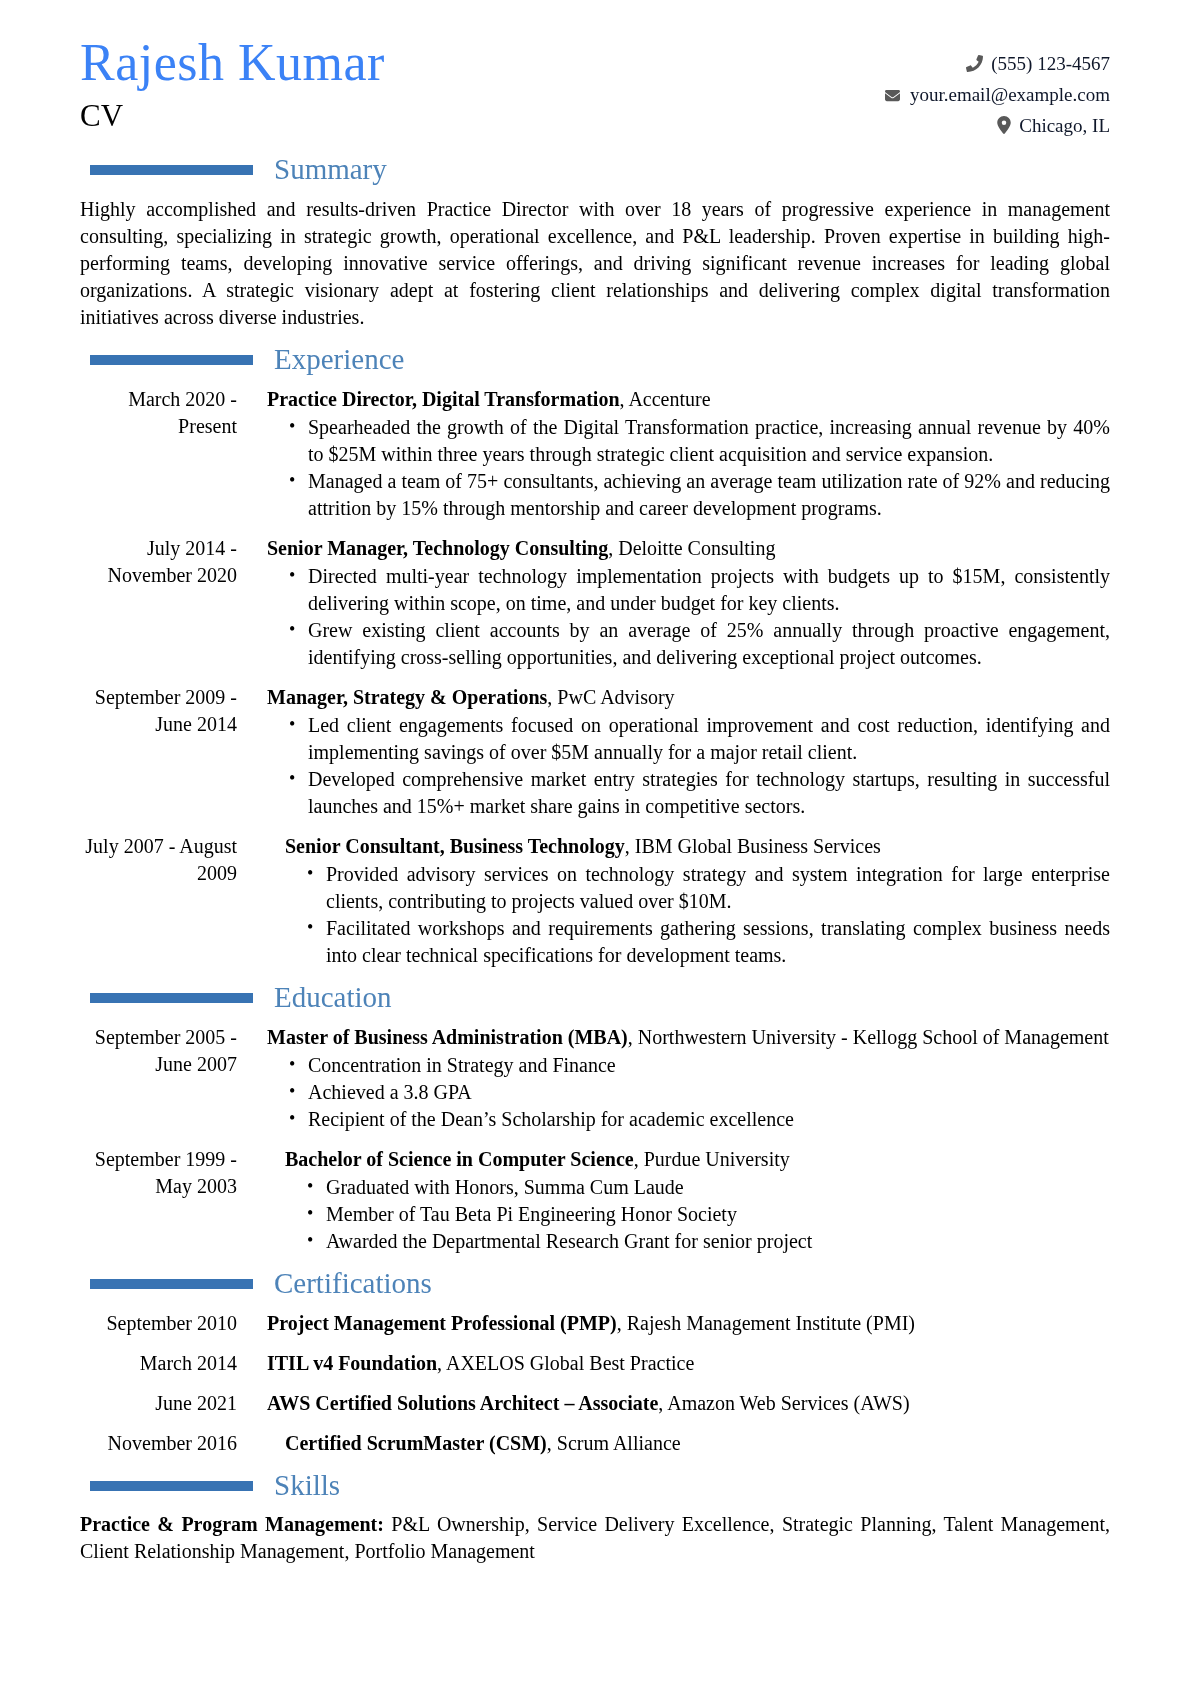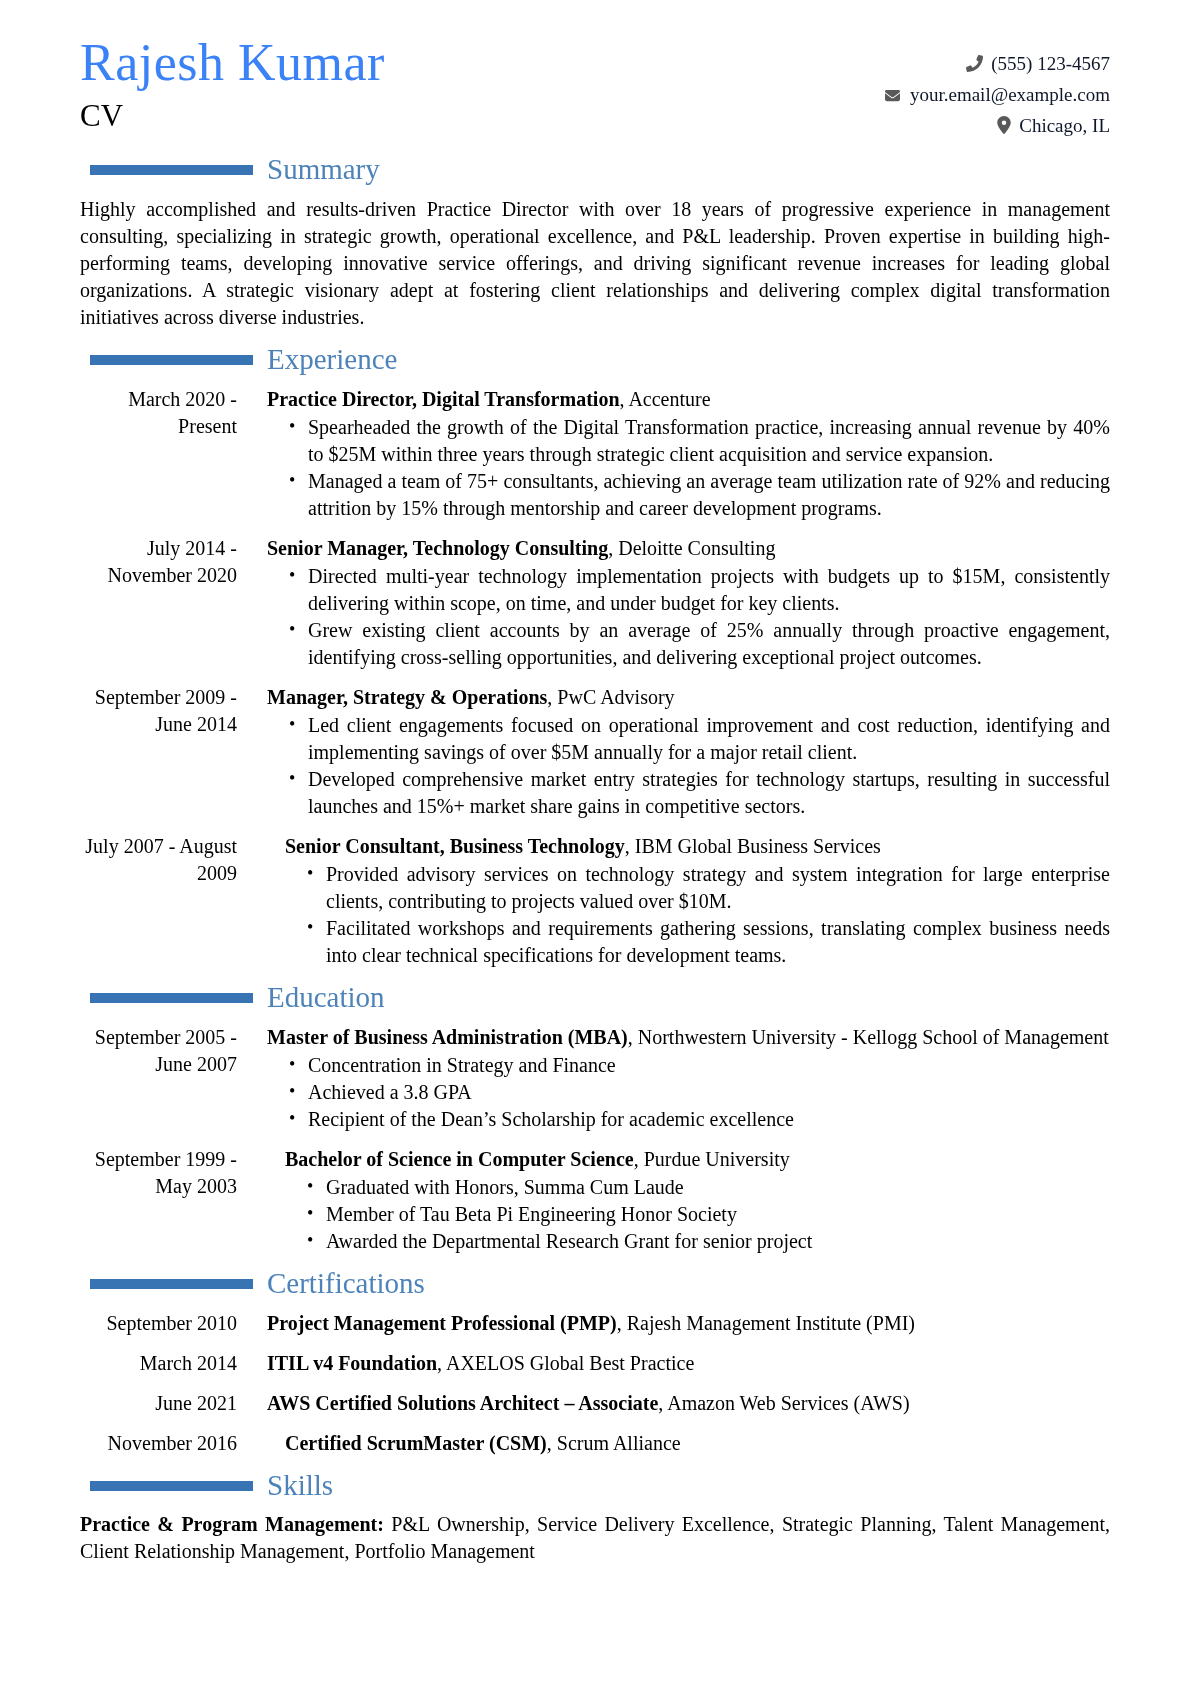"Summary" .section-title { margin-left: 14px -> 21px }
